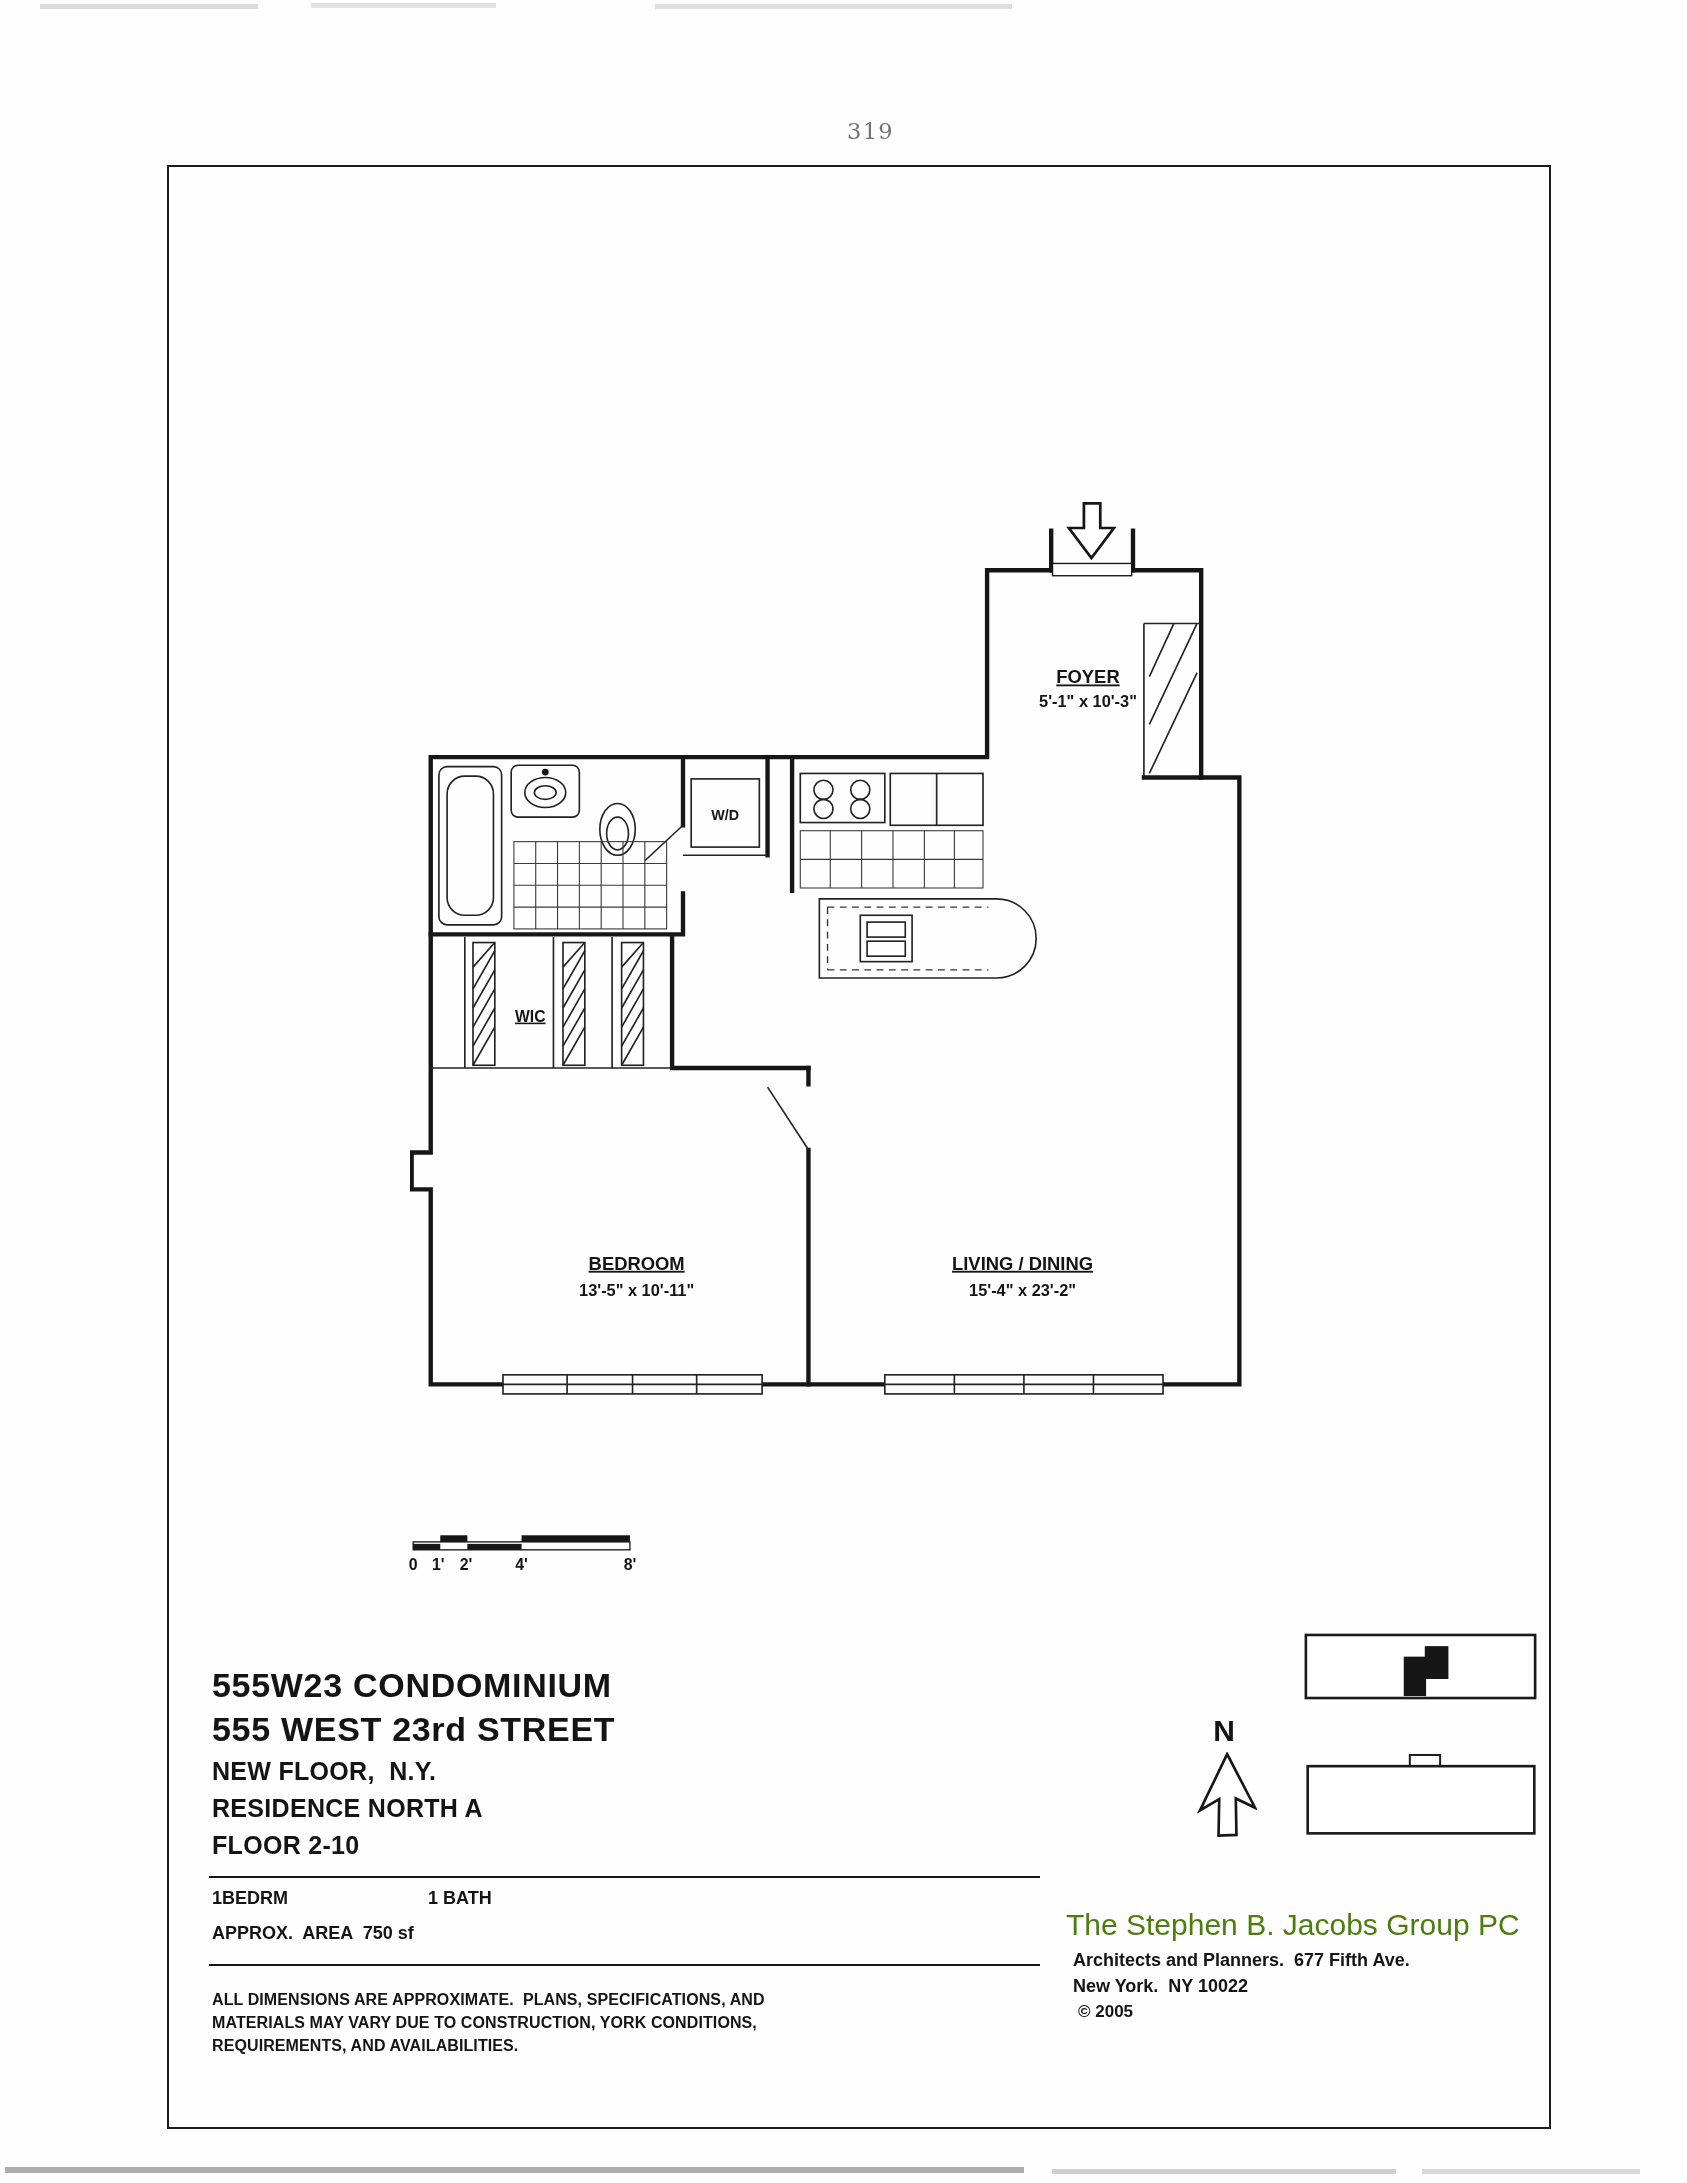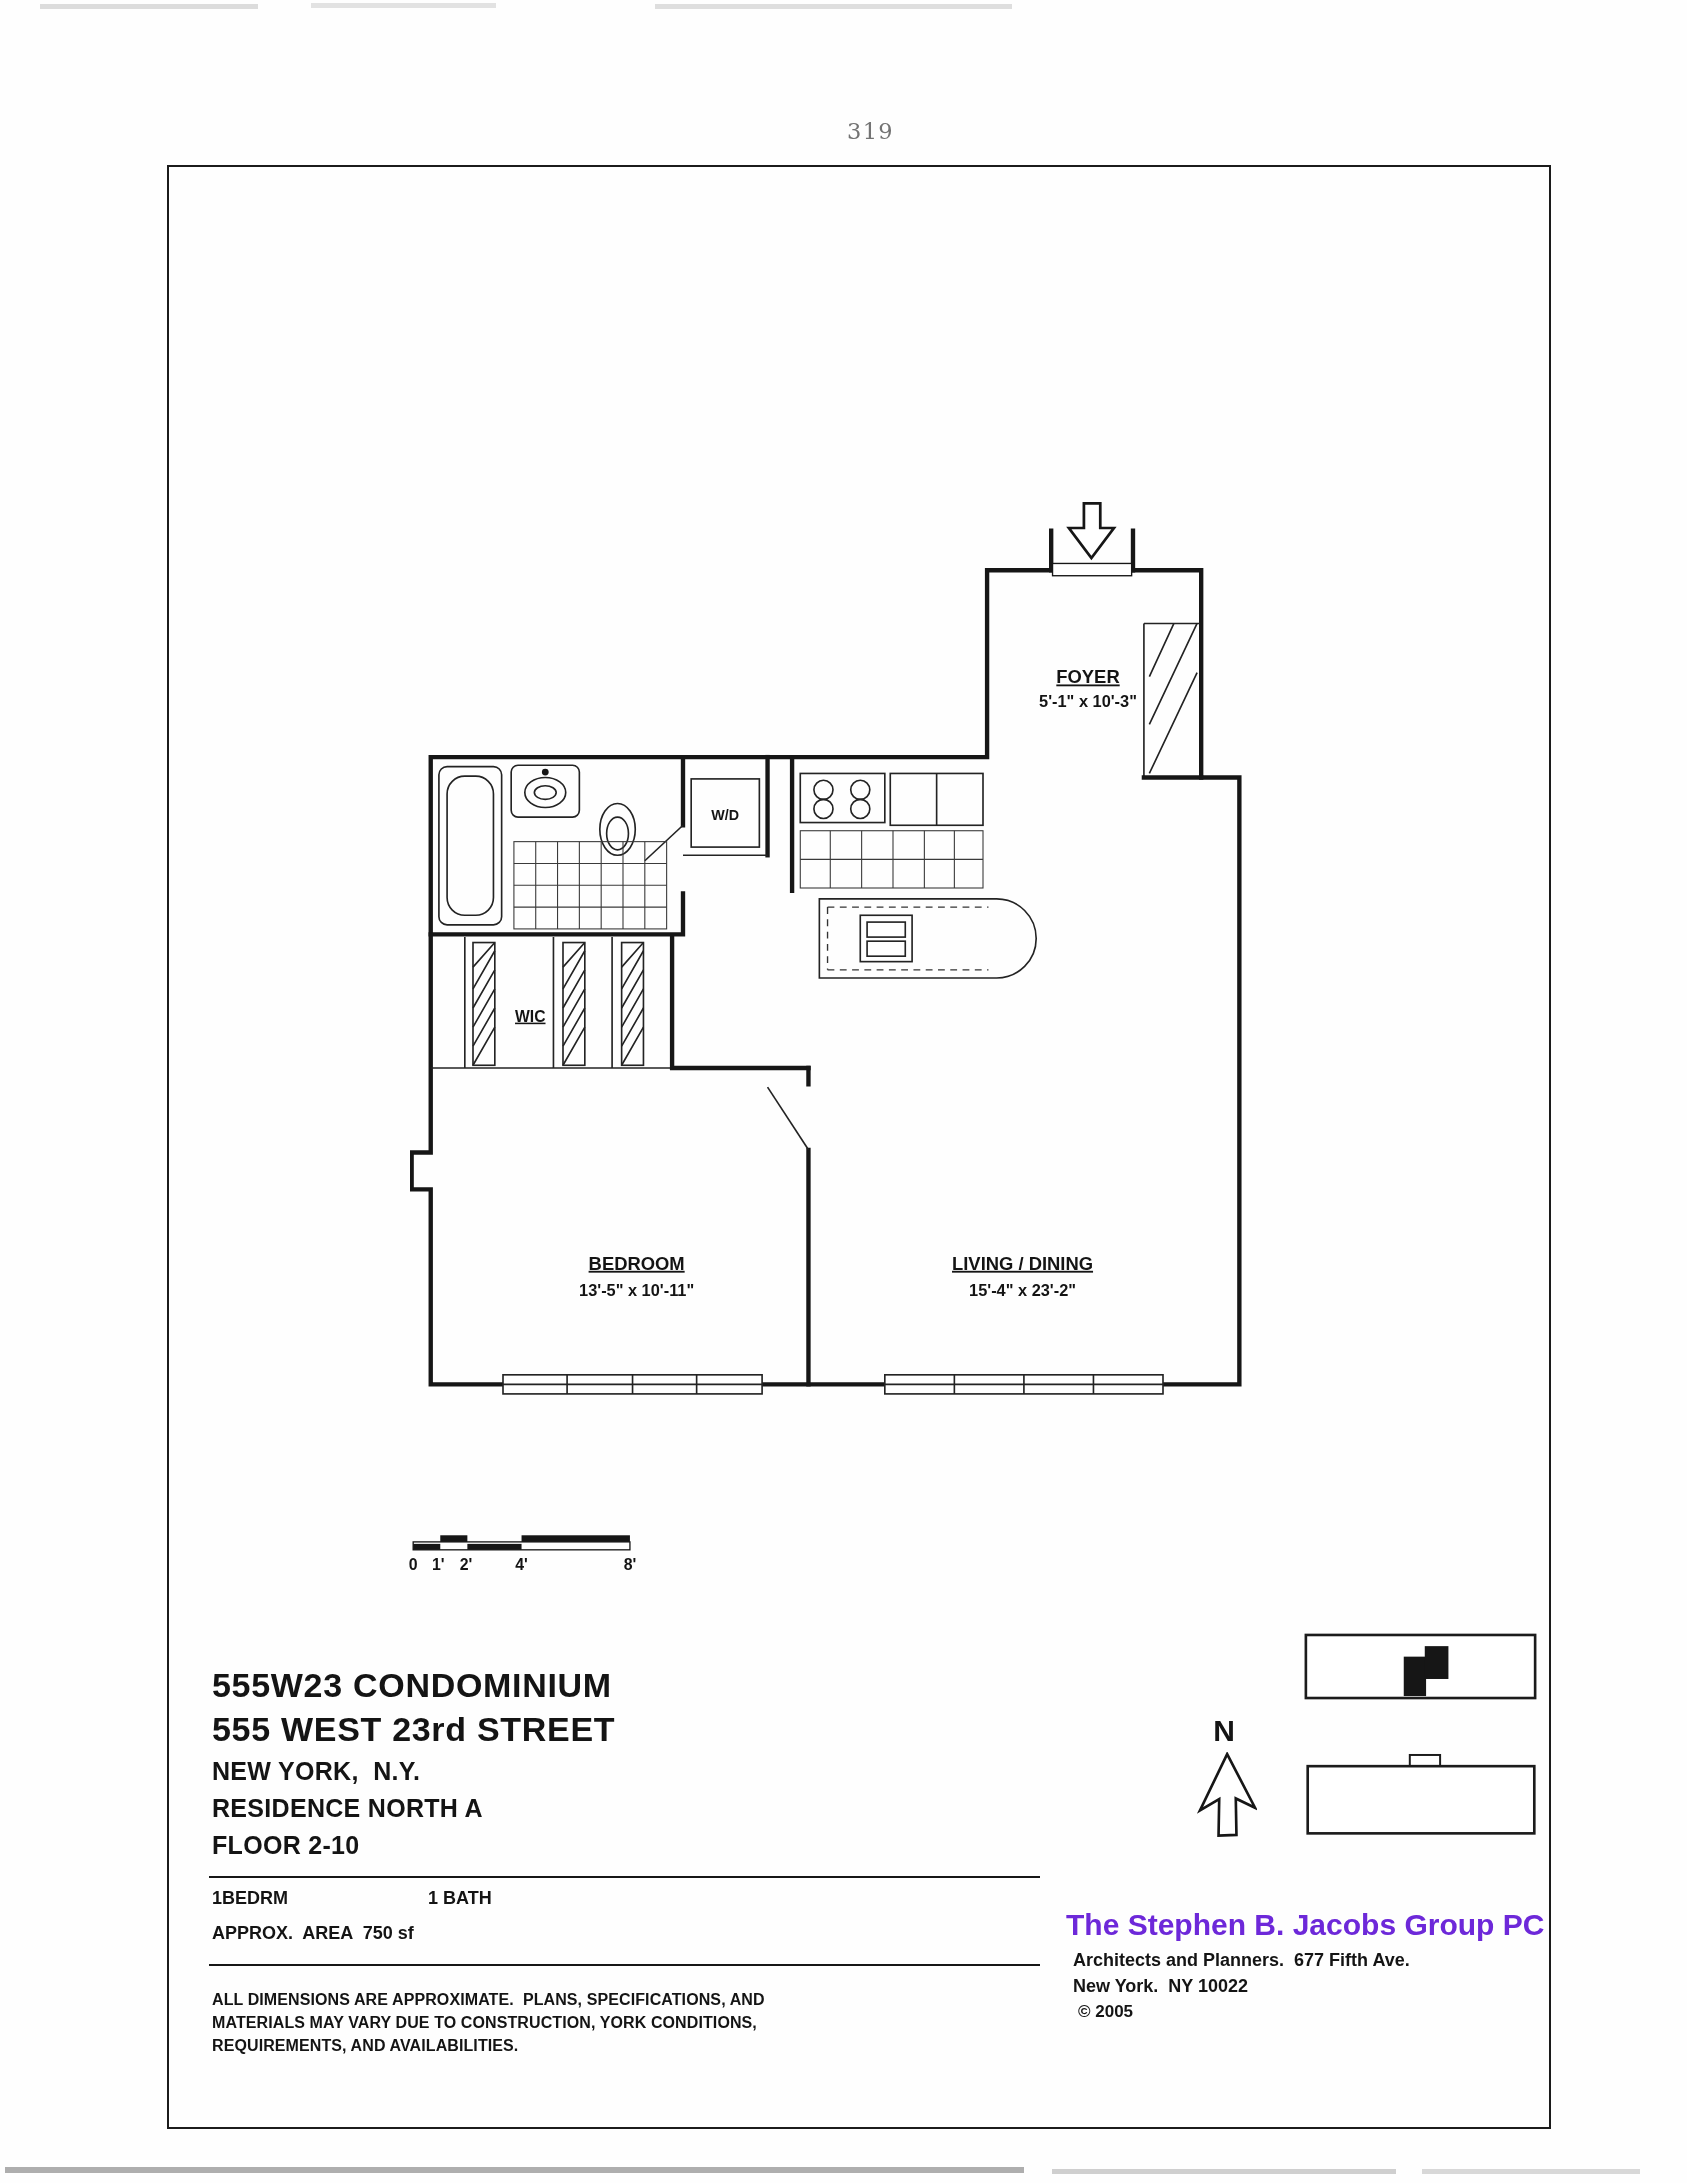"NEW YORK, N.Y." div.abs { text: YORK -> FLOOR }
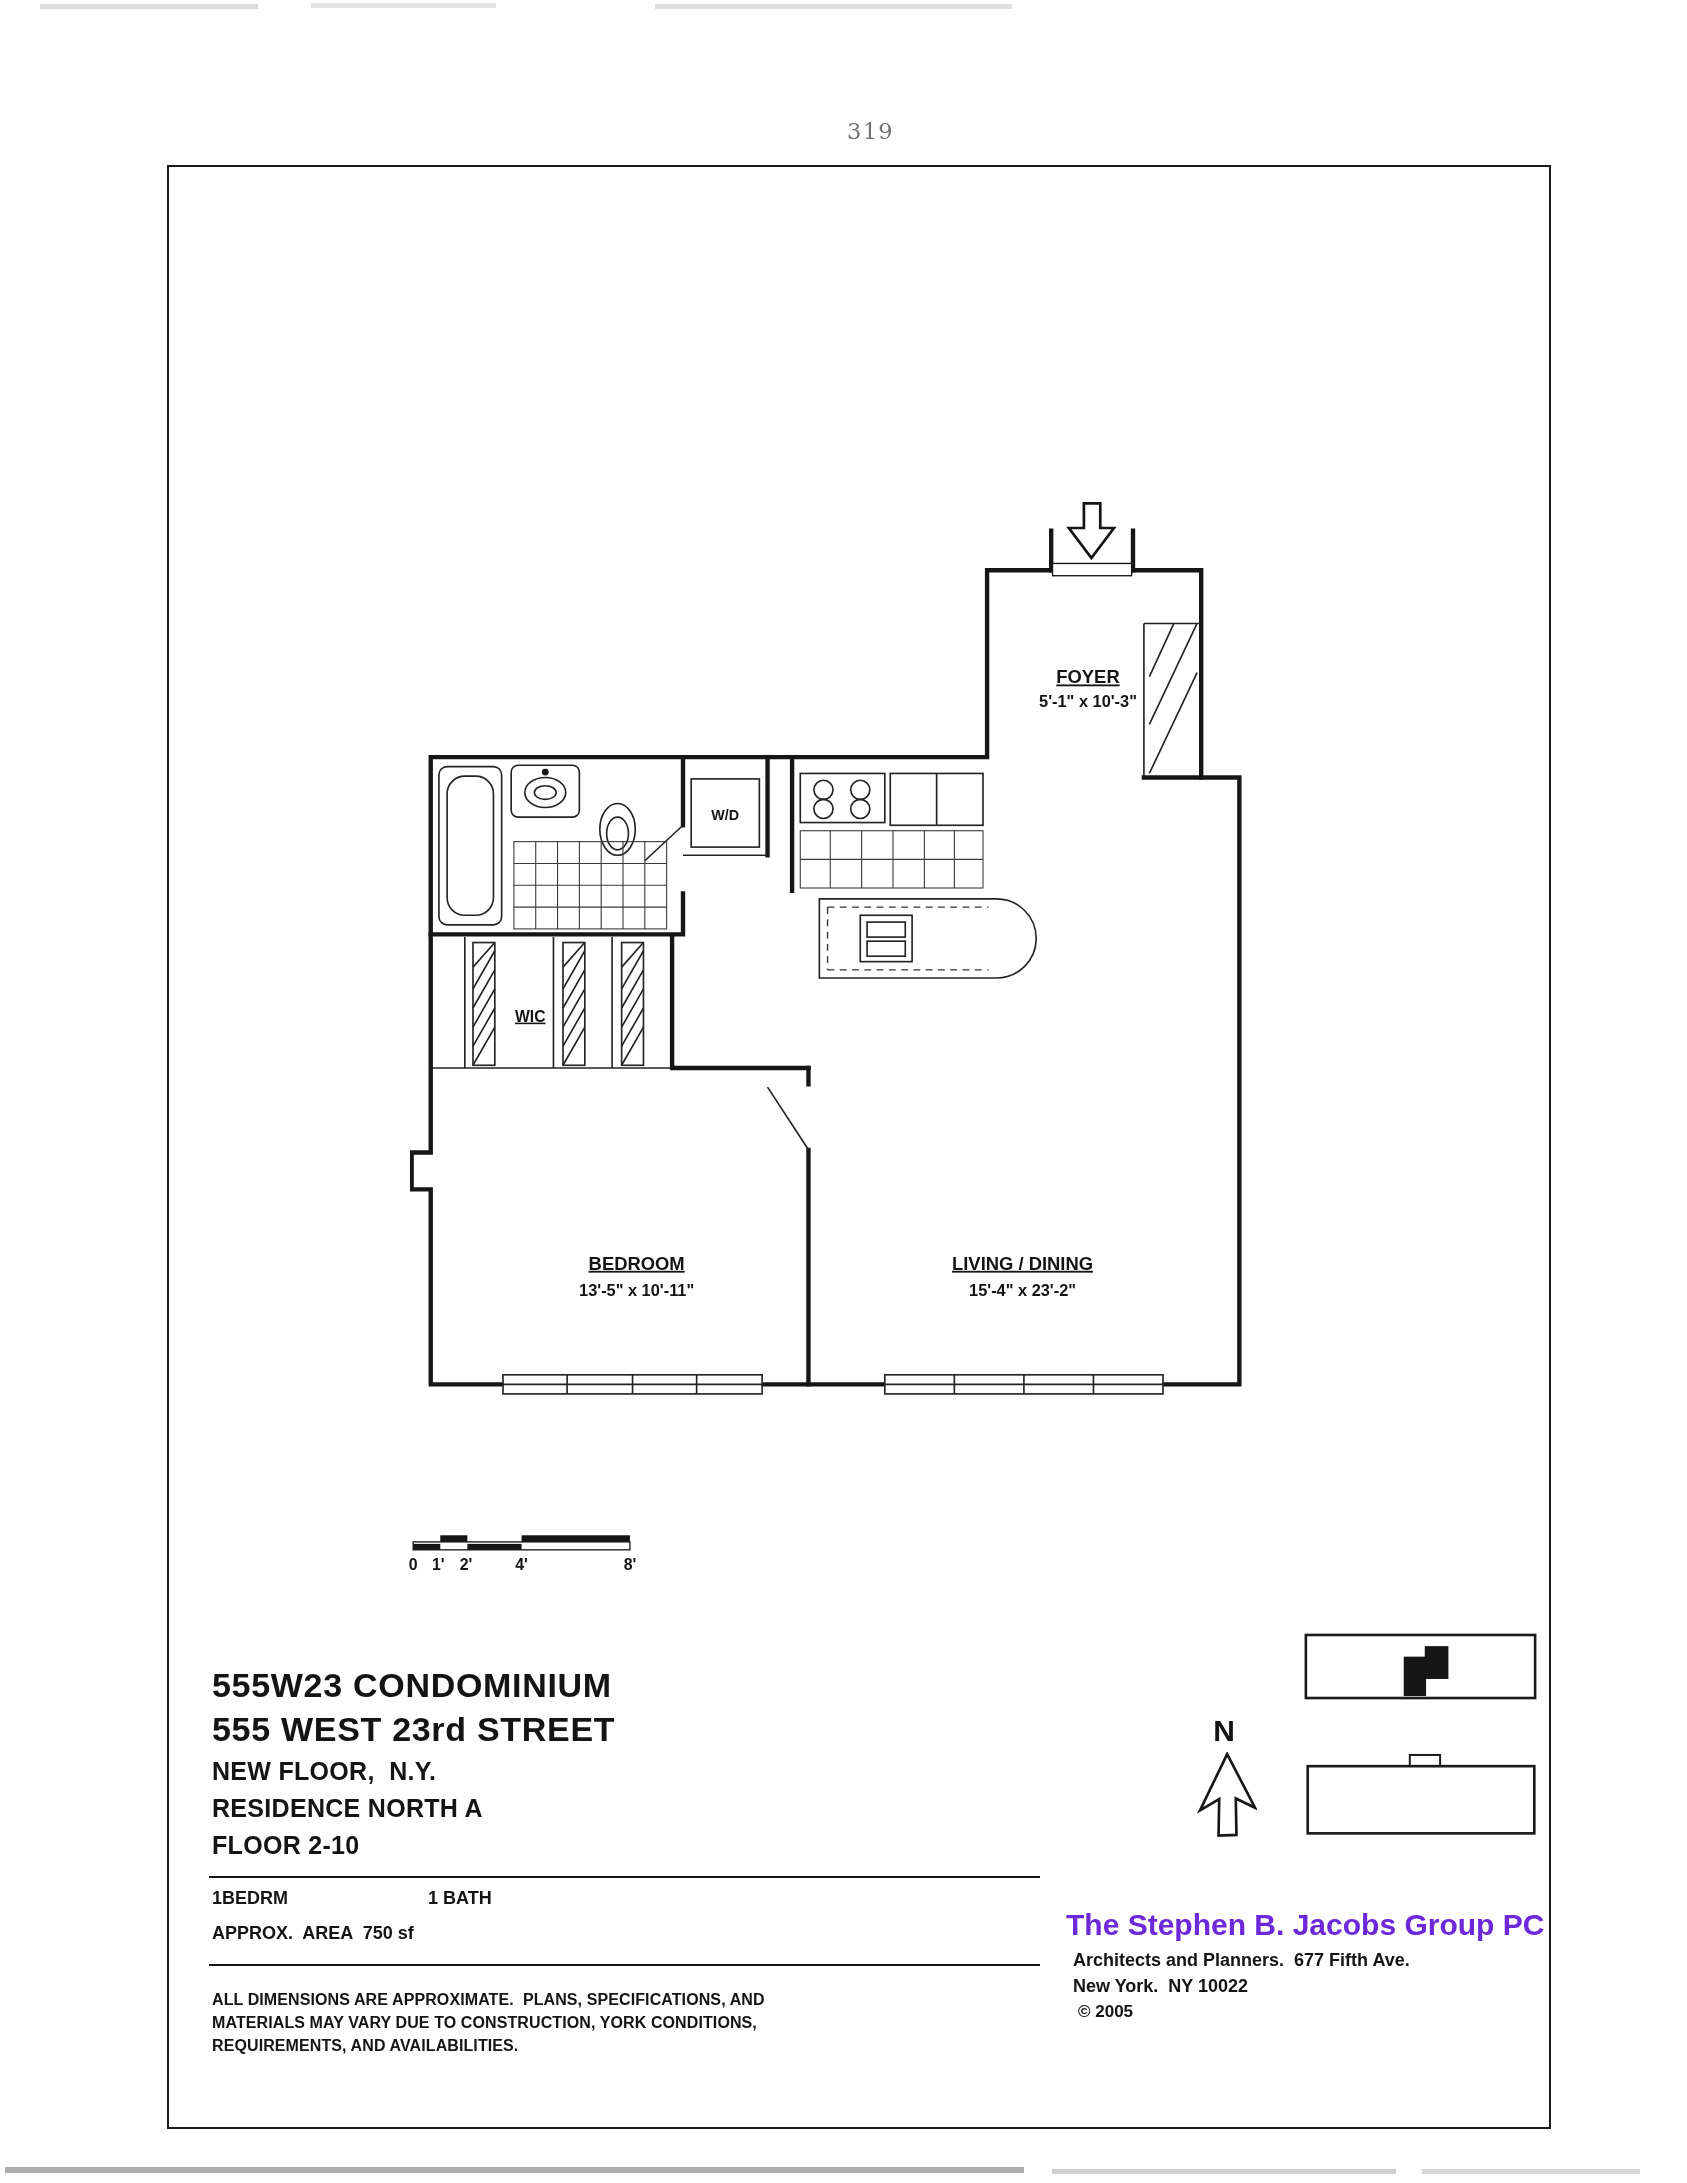"The Stephen B. Jacobs Group" .arch-name { color: #6d28d9 -> #4d7c0f; font-weight: 700 -> 400 }
